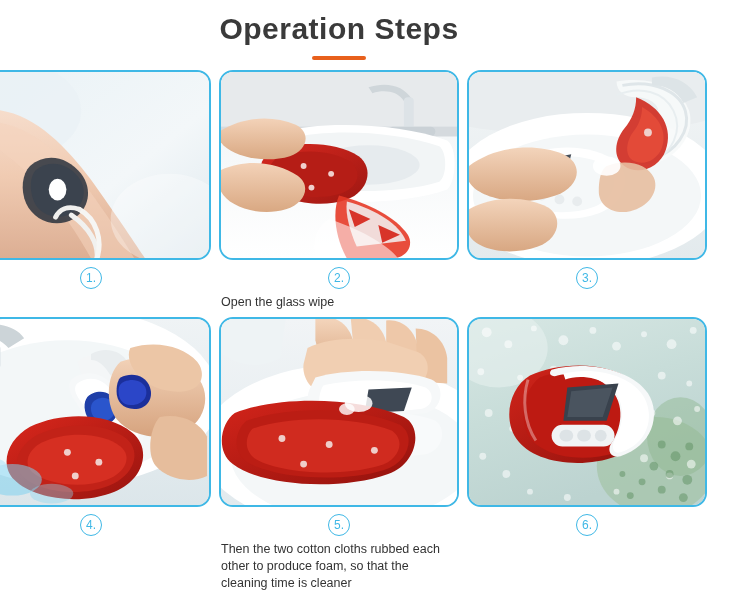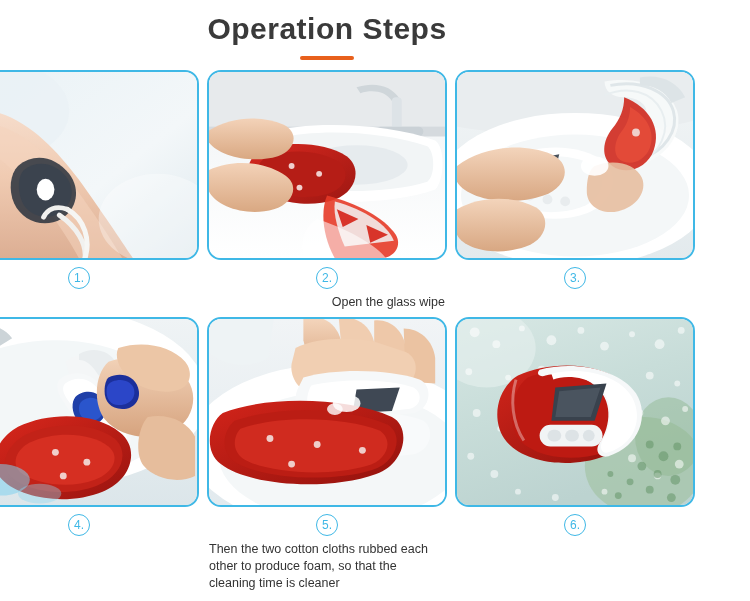"Operation Steps" .page { margin-left: none -> 12px }
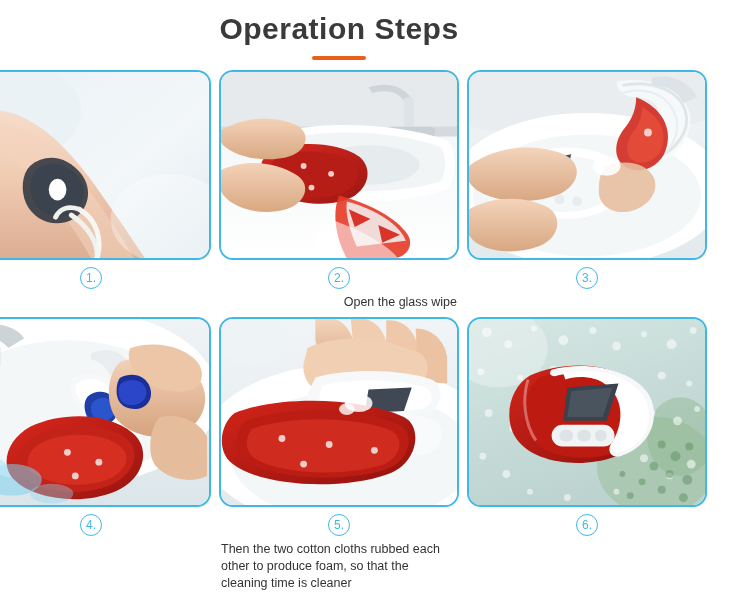"Open the glass wipe" .caption.center { text-align: right -> left }
